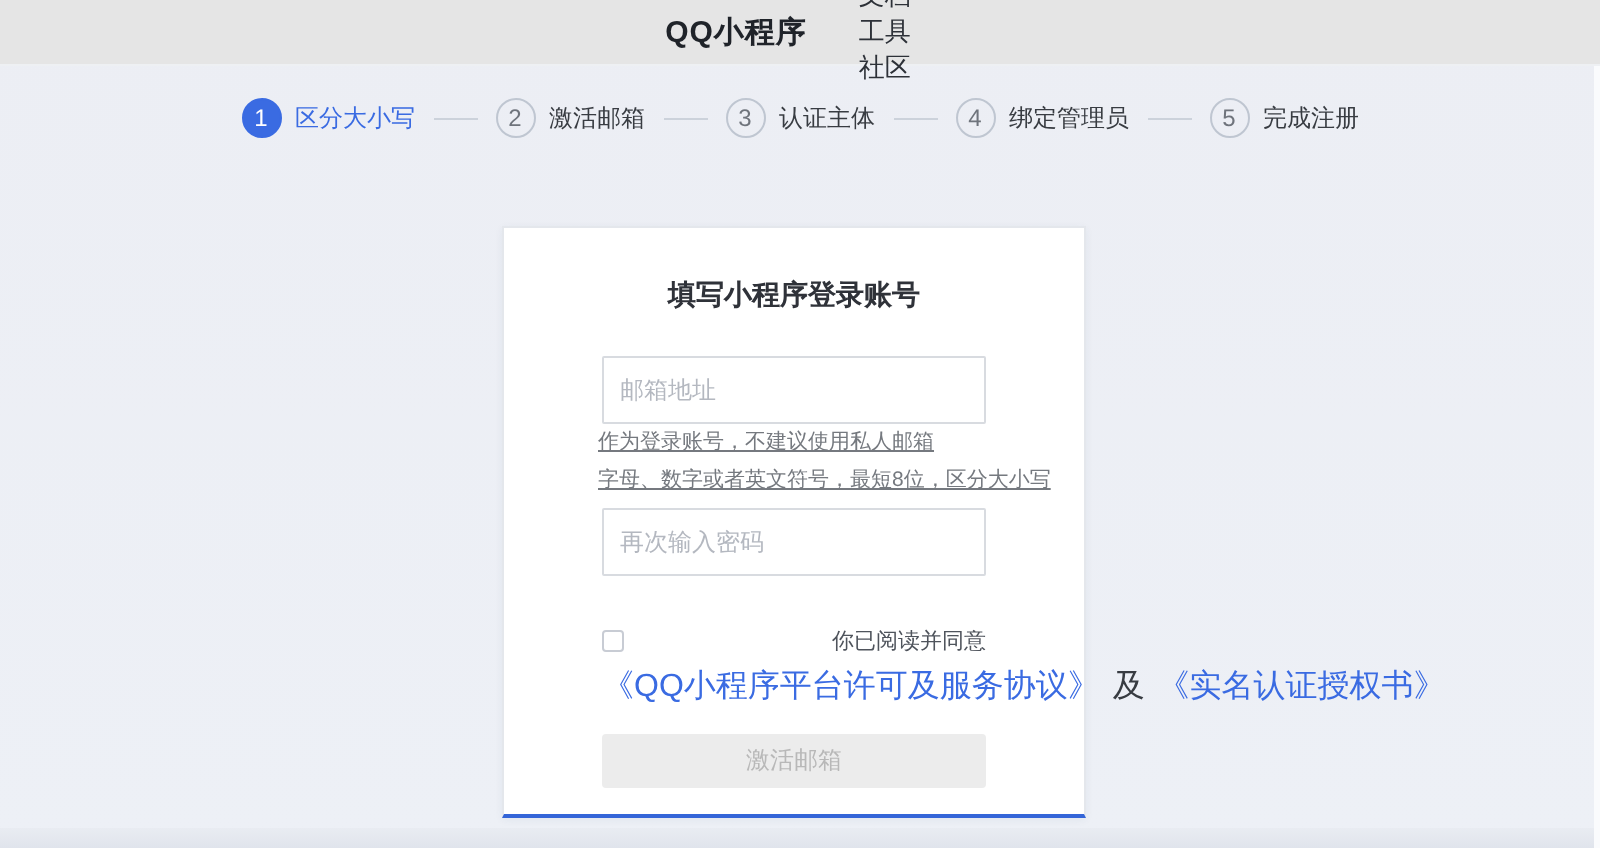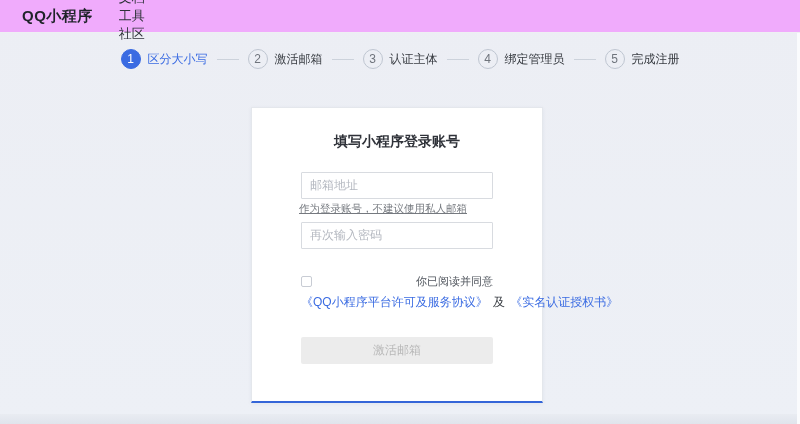"QQ小程序" header { background: #f0abfc -> #e5e5e5; justify-content: flex-start -> center }
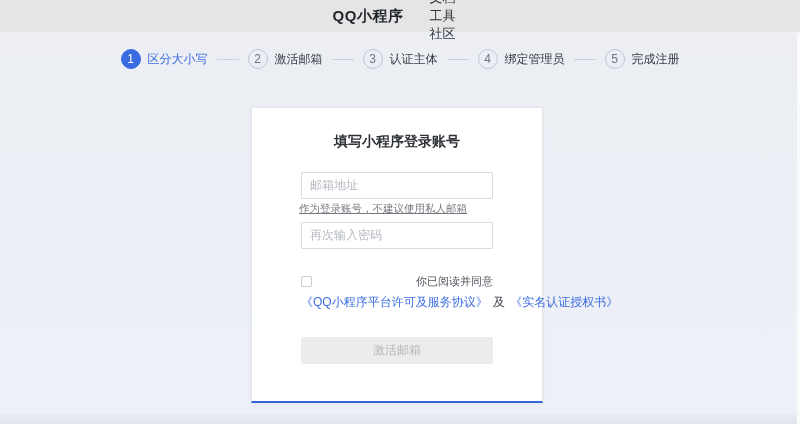"填写小程序登录账号" .card { top: 107px -> 113px }
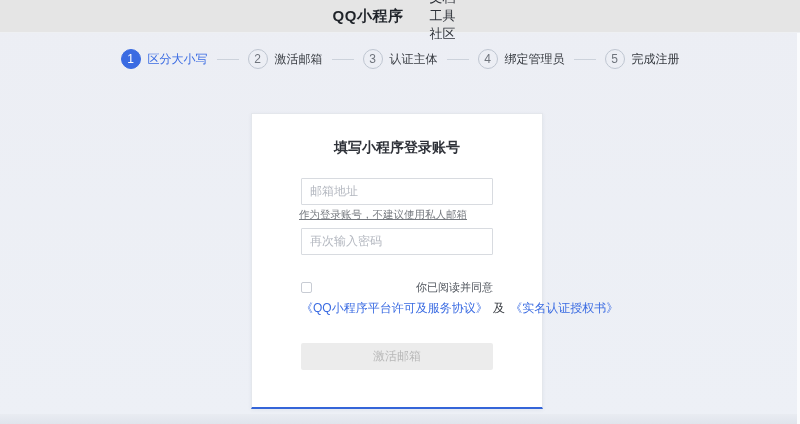"邮箱地址" .field input { height: 27px -> 34px }
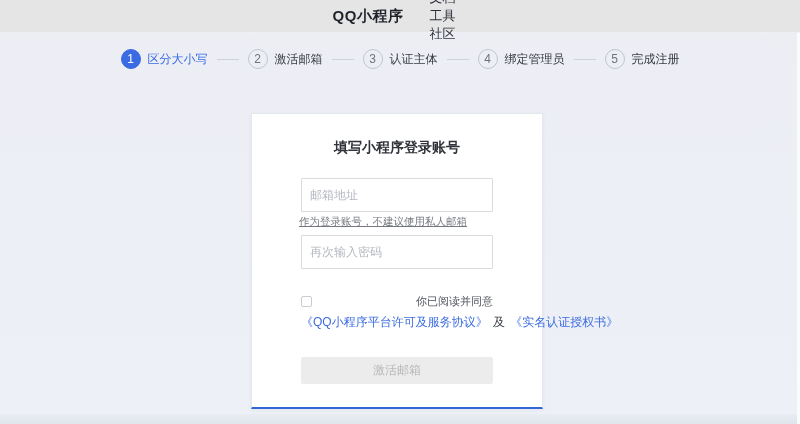"字母、数字或者英文符号，最短8位，区分大小写" div.hint { html: none -> <div>字母、数字或者英文符号，最短8位，区分大小写</div> }
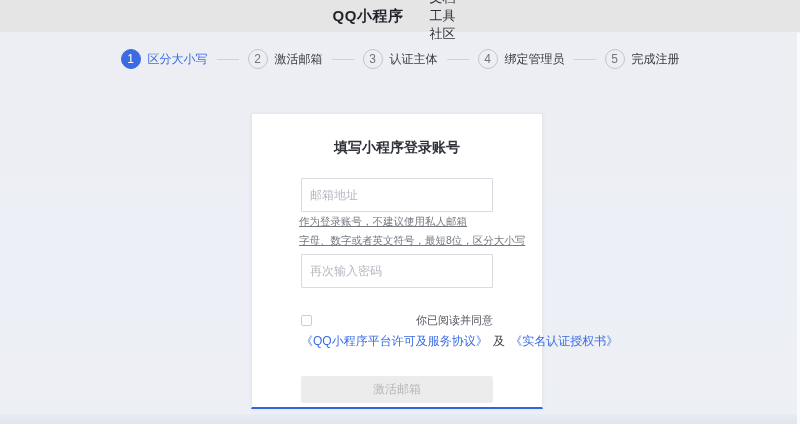"《QQ小程序平台许可及服务协议》 及 《实名认证授权书》" .links-row { font-size: 12px -> 16px; margin-bottom: 26px -> 13px }
